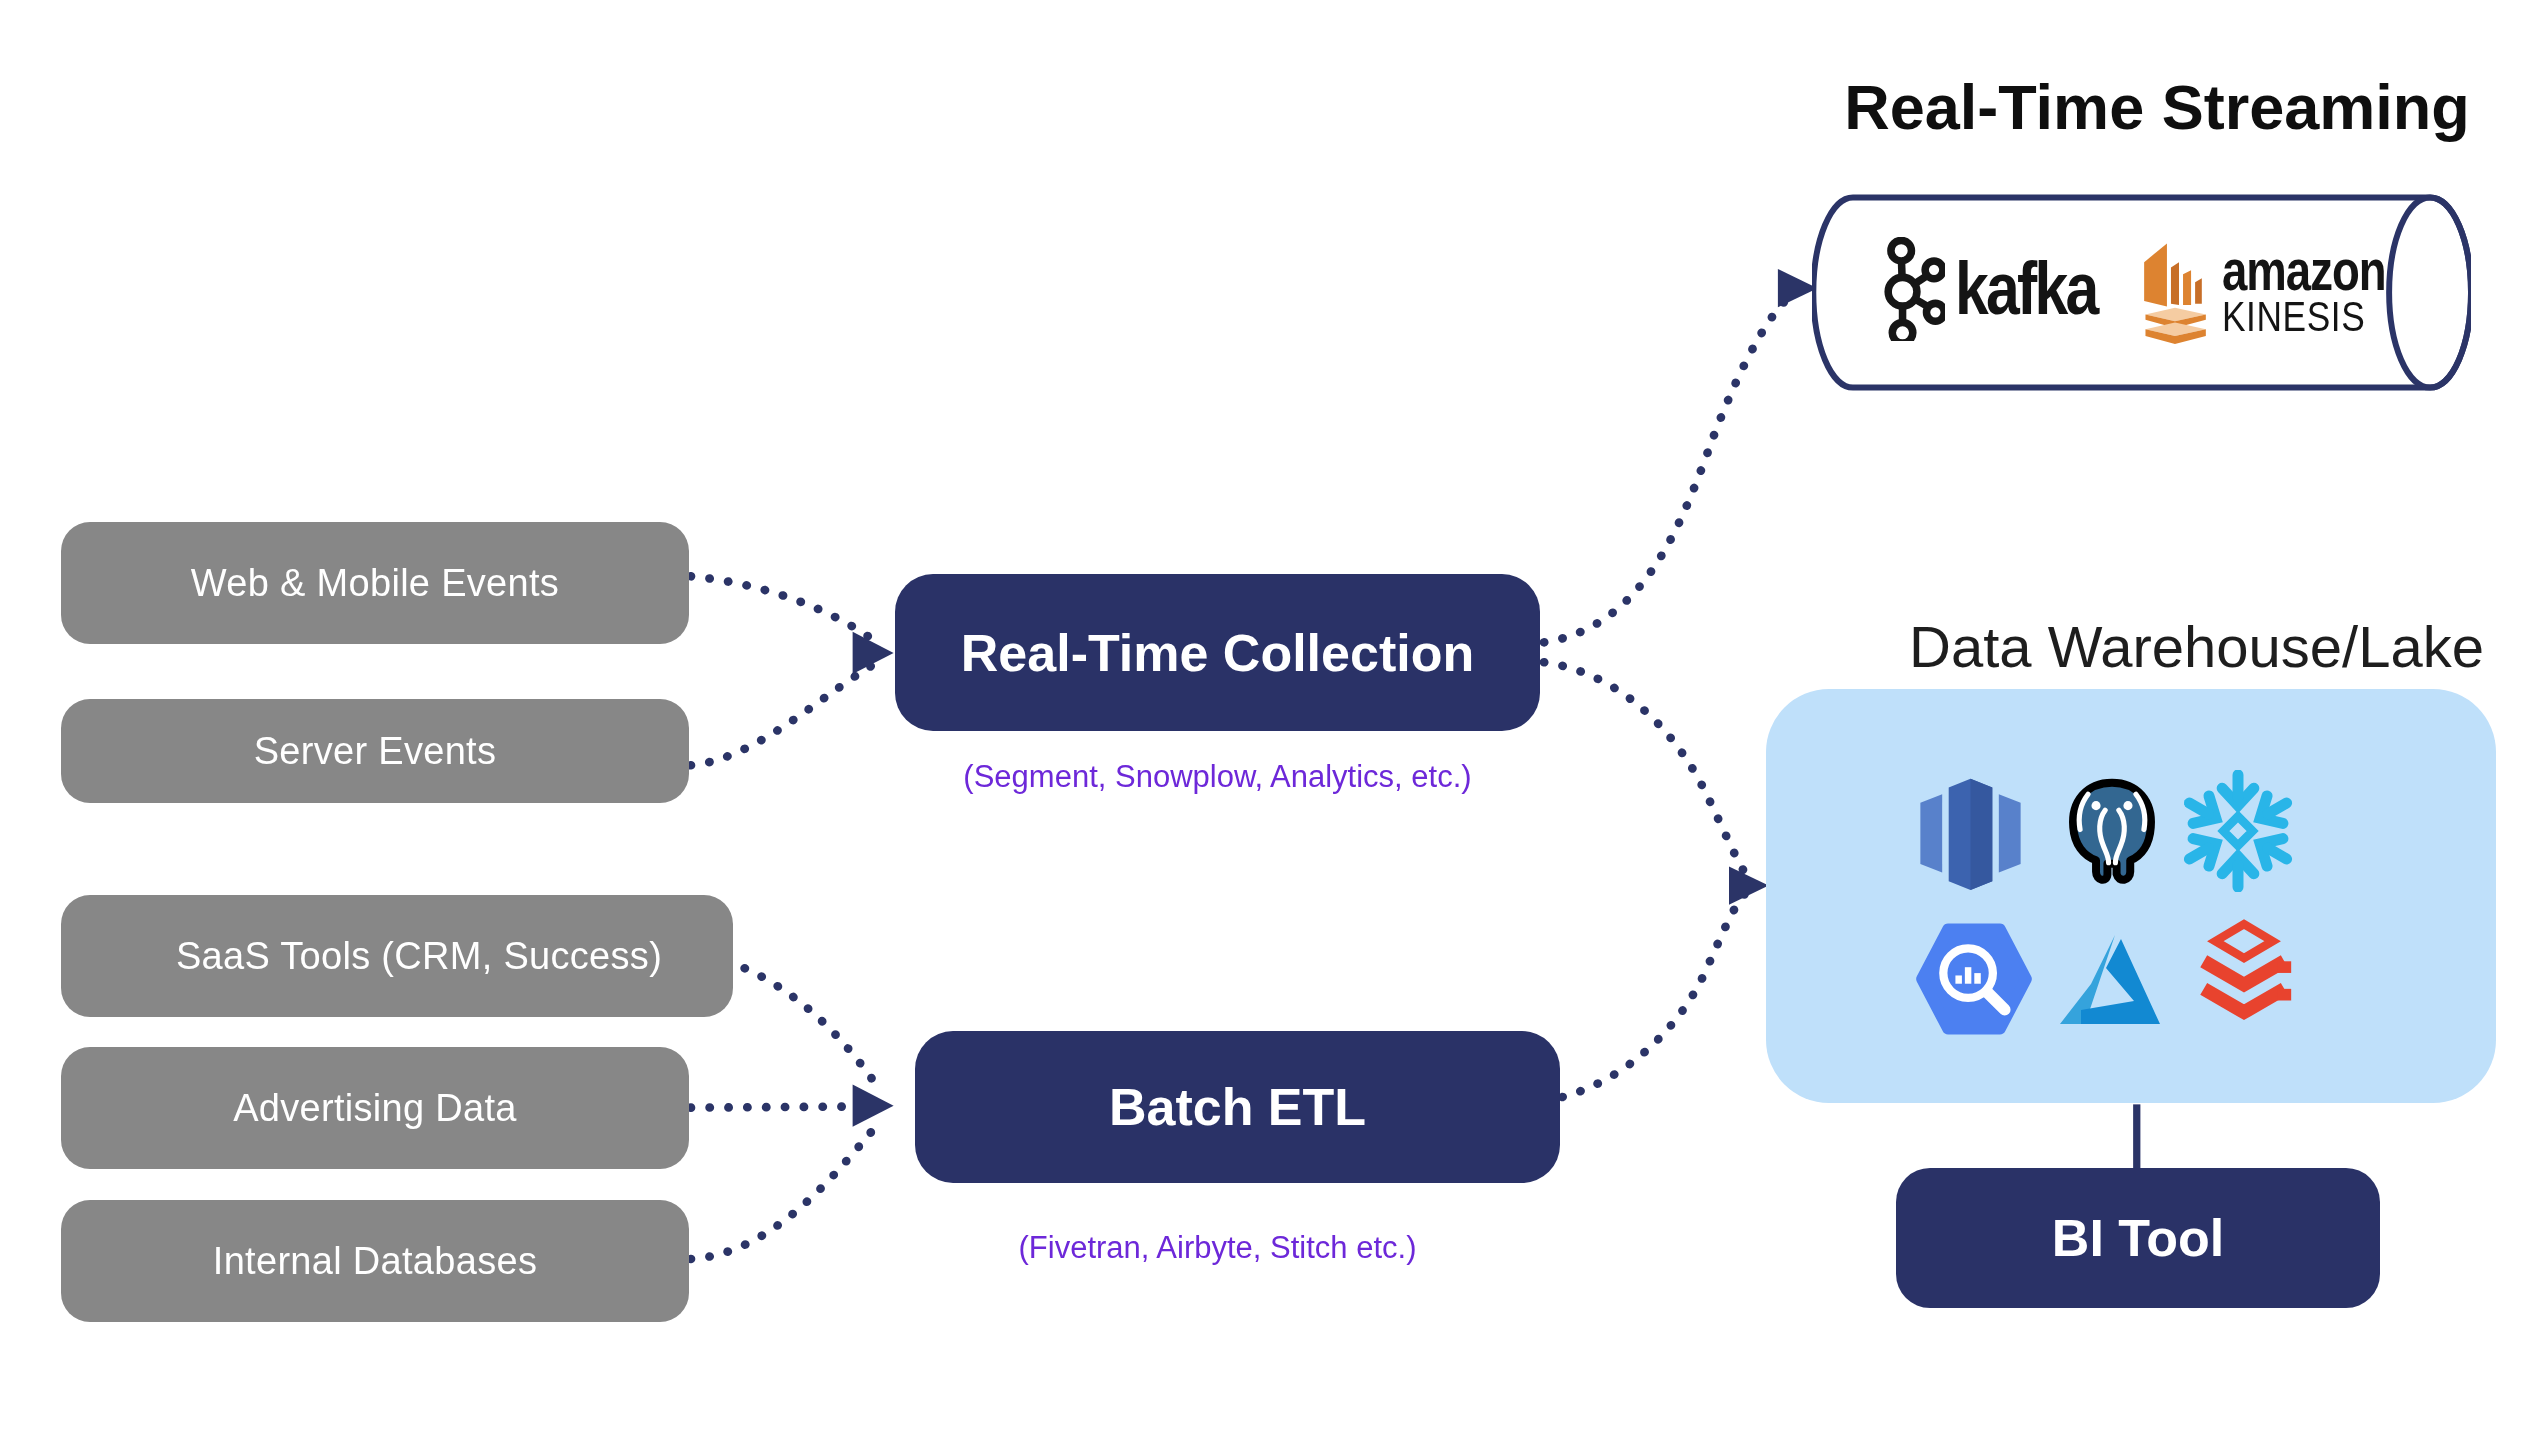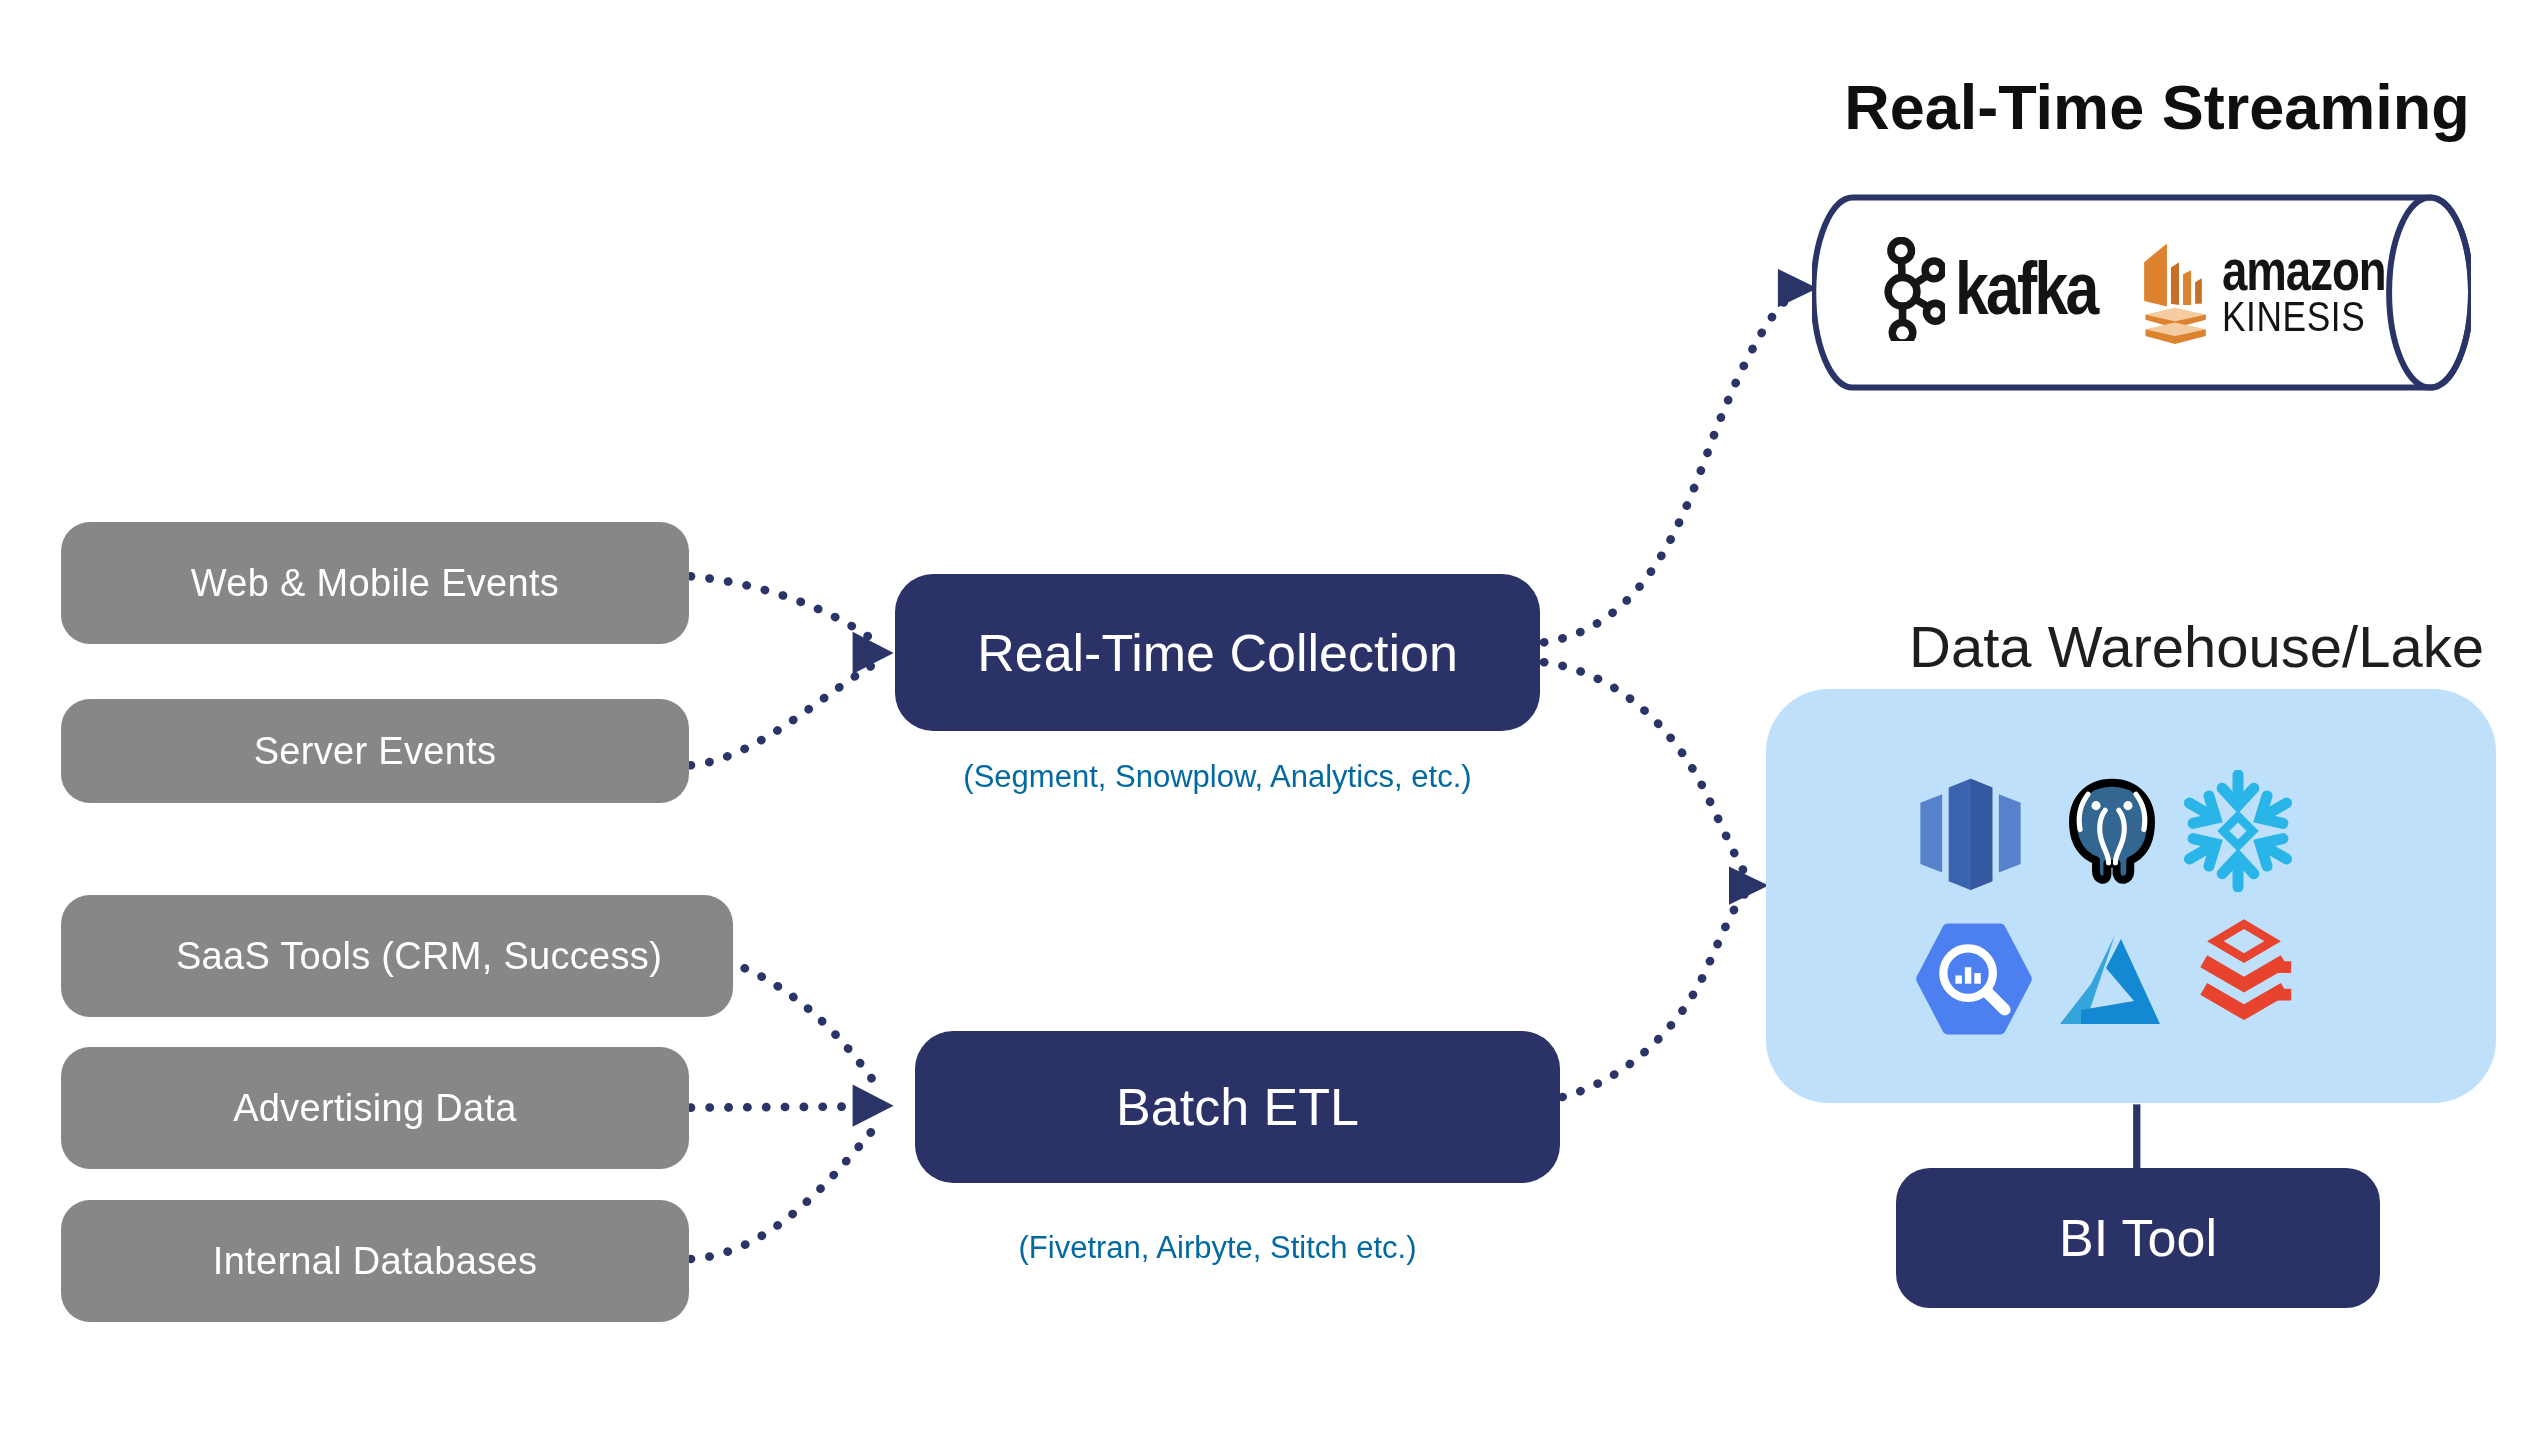"Real-Time Collection" .proc { font-weight: 400 -> 700 }
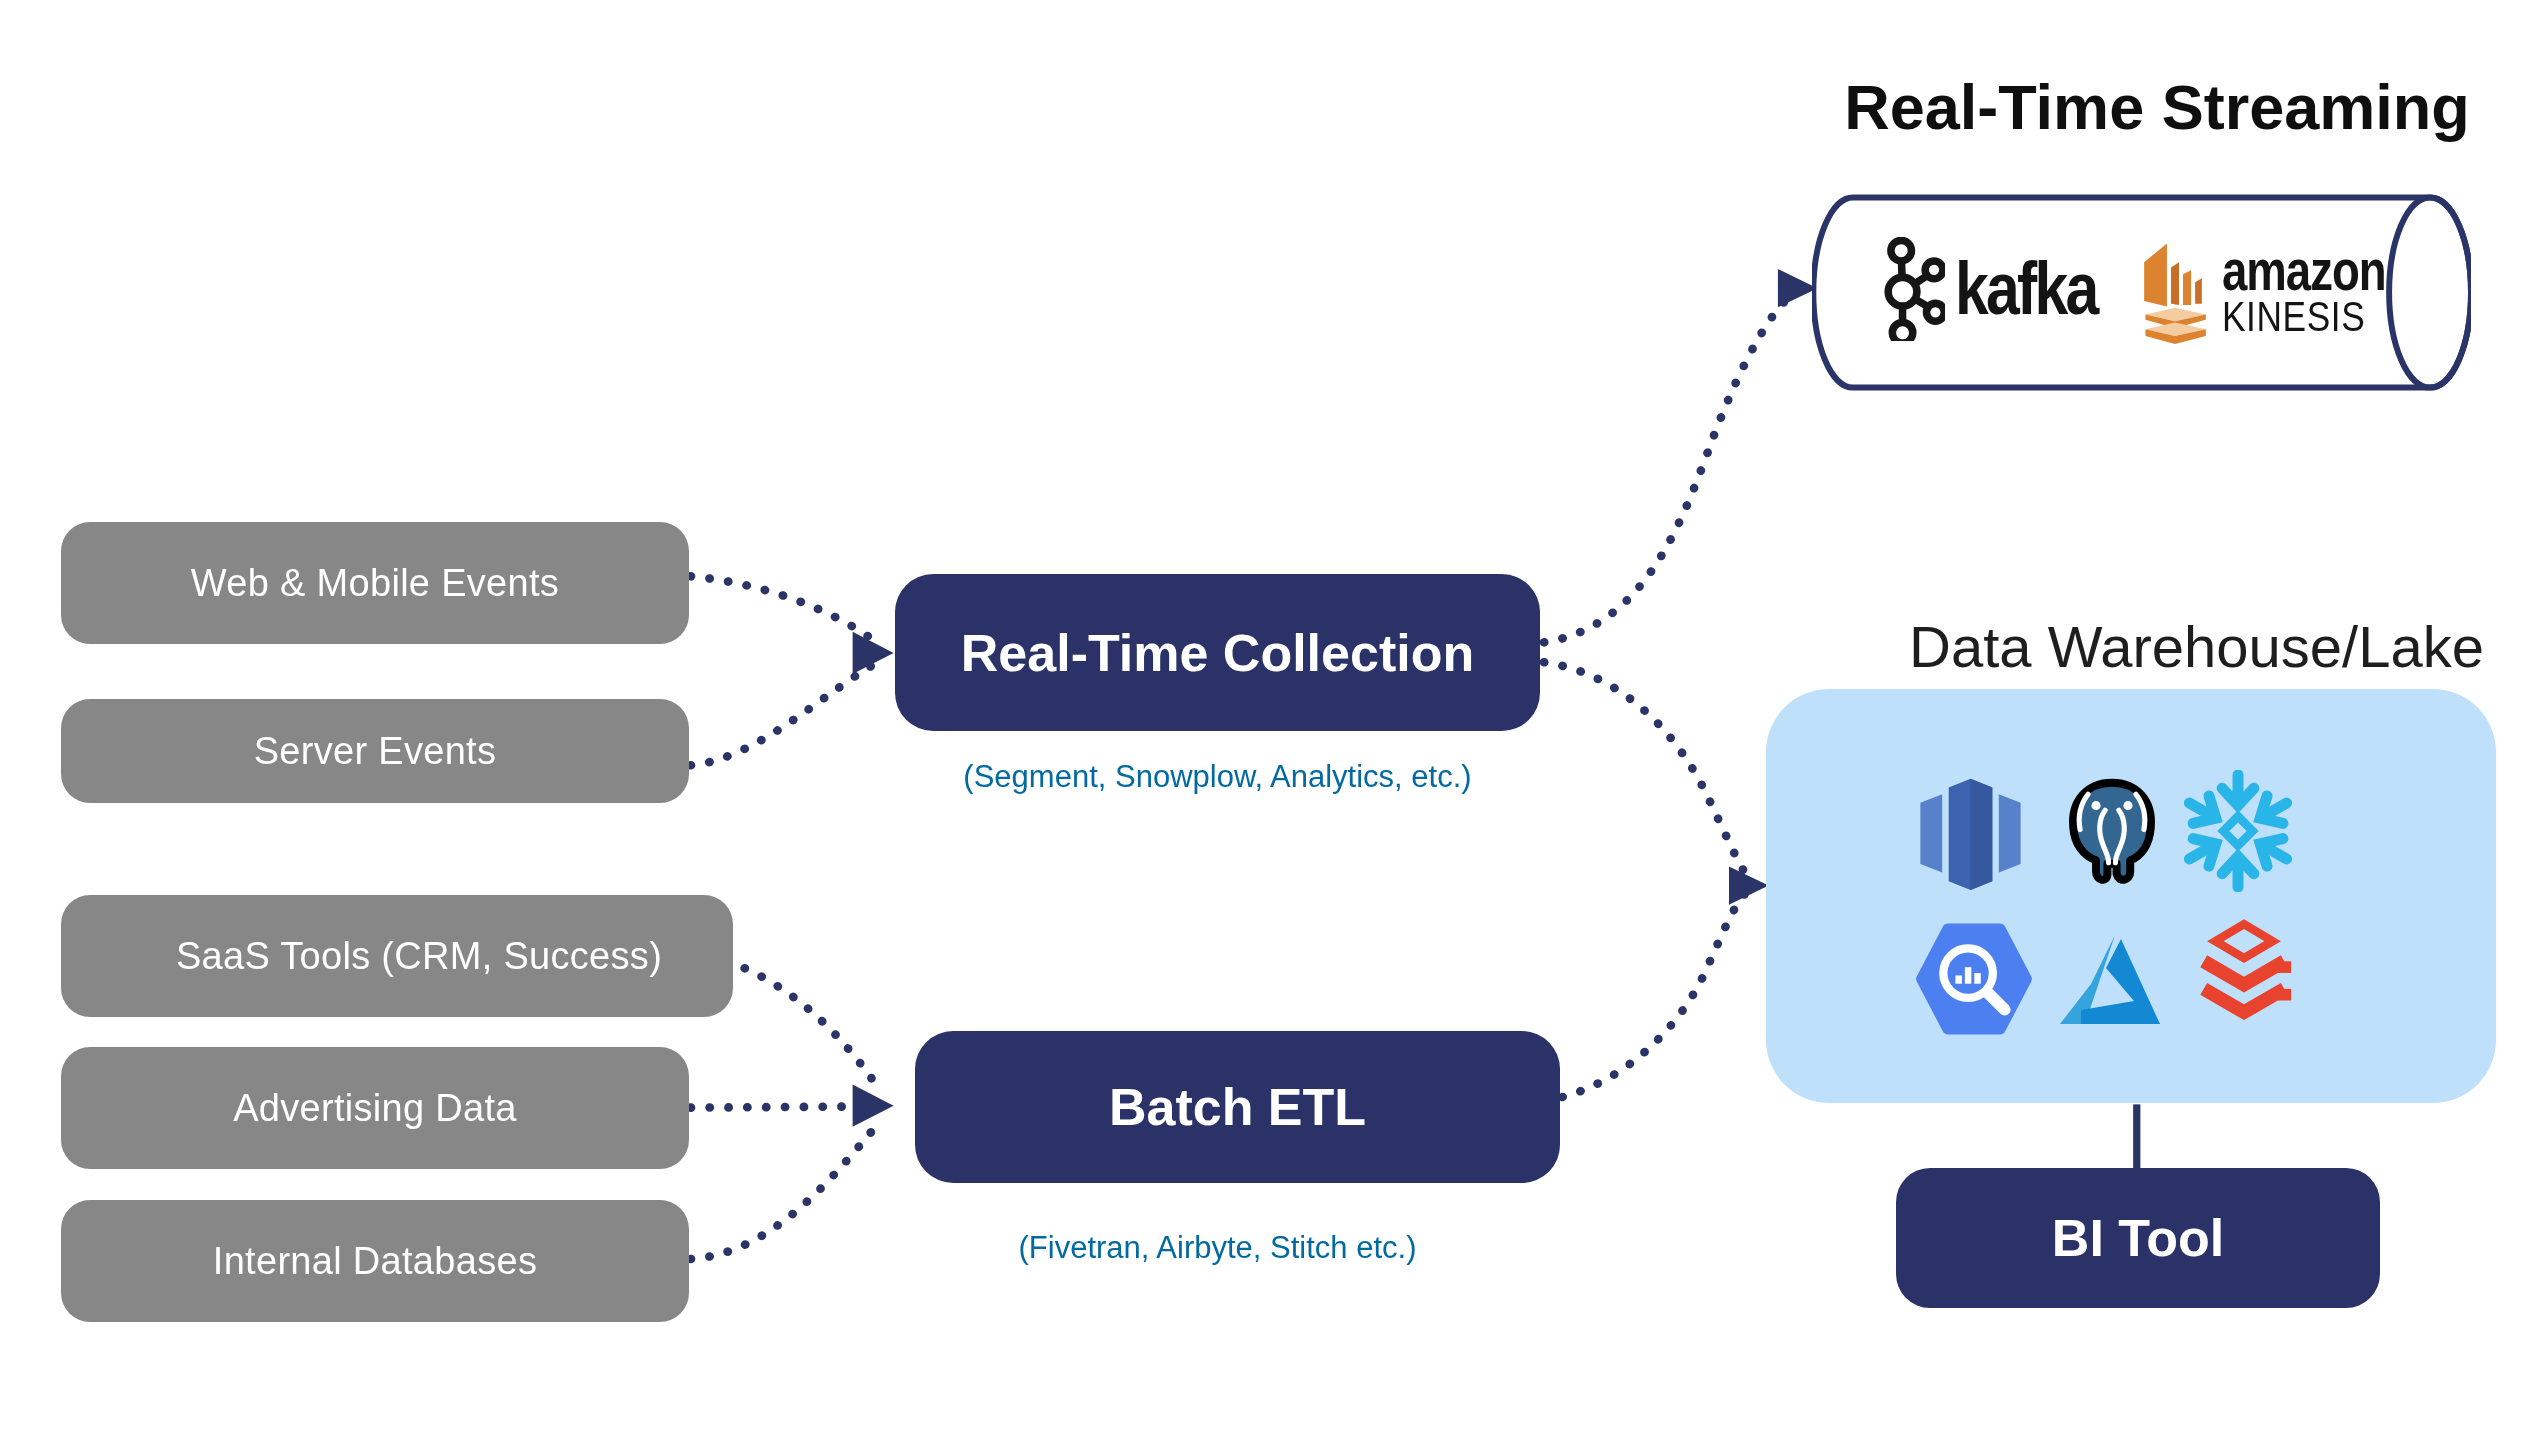"(Segment, Snowplow, Analytics, etc.)" .caption { color: #0369a1 -> #6d28d9 }
